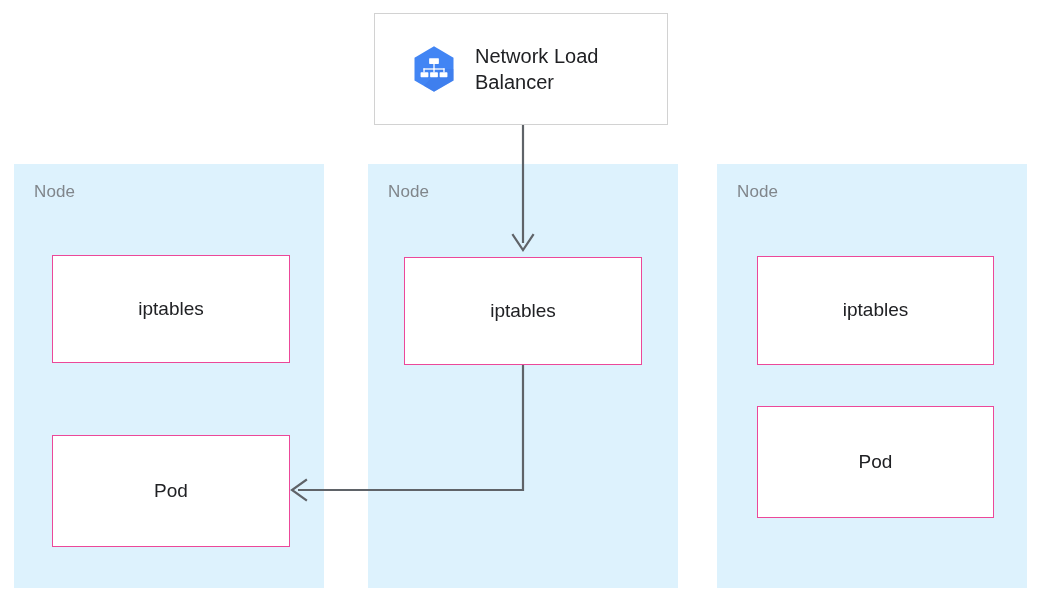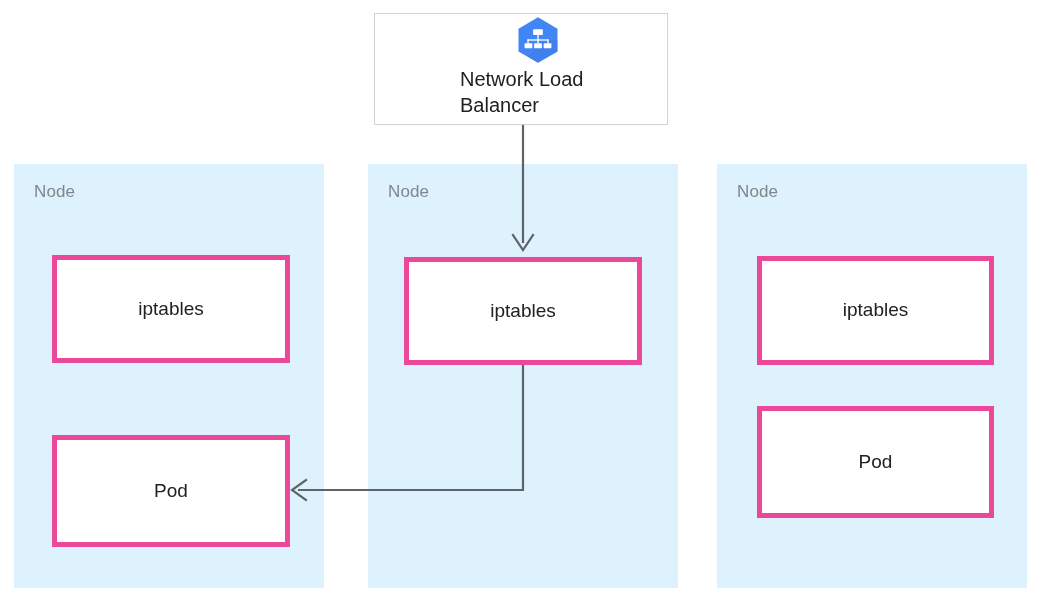"Network Load Balancer" .nlb-card { flex-direction: column -> none }
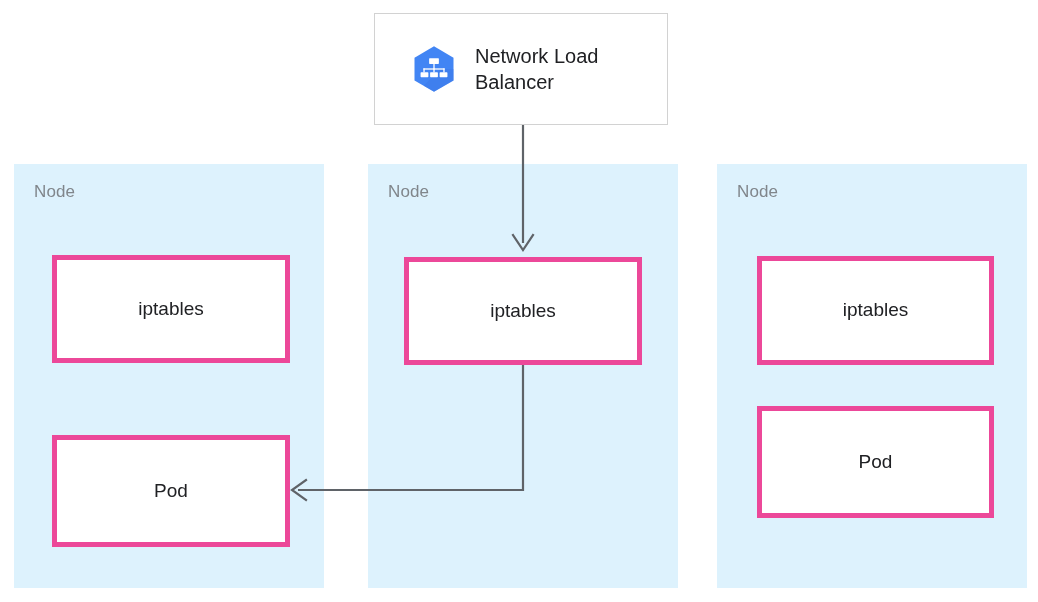"iptables" .box { border: 5px solid #ec4899 -> 1px solid #ec4899 }
